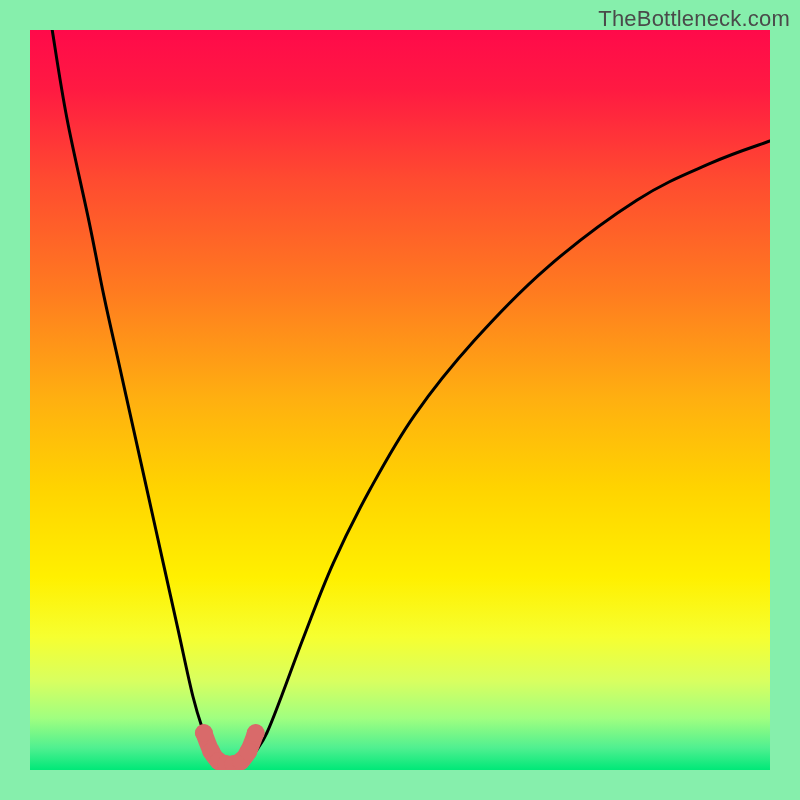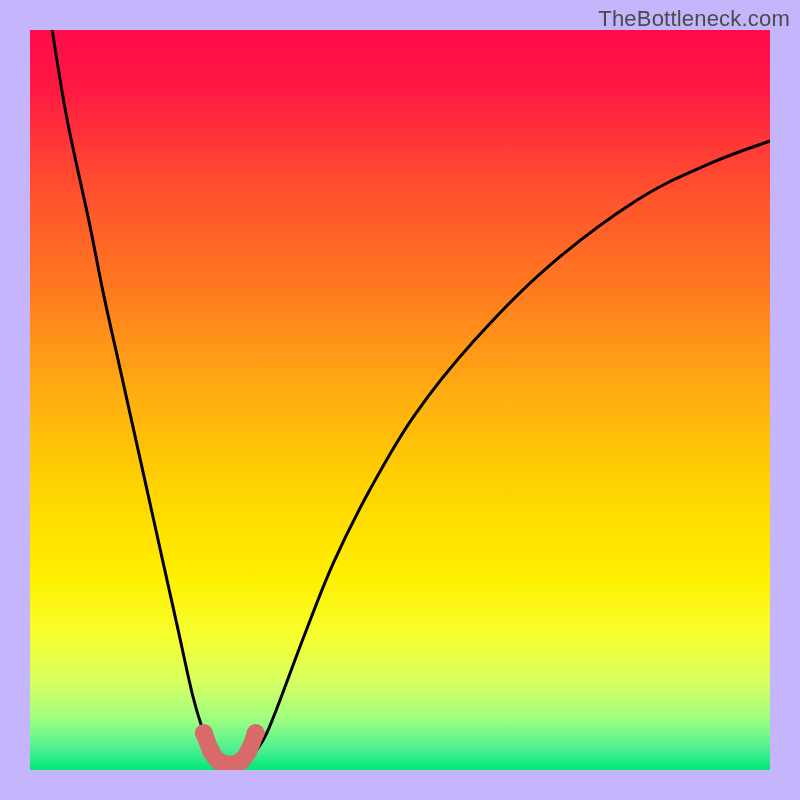"TheBottleneck.com" .frame { background: #c4b5fd -> #86efac }
